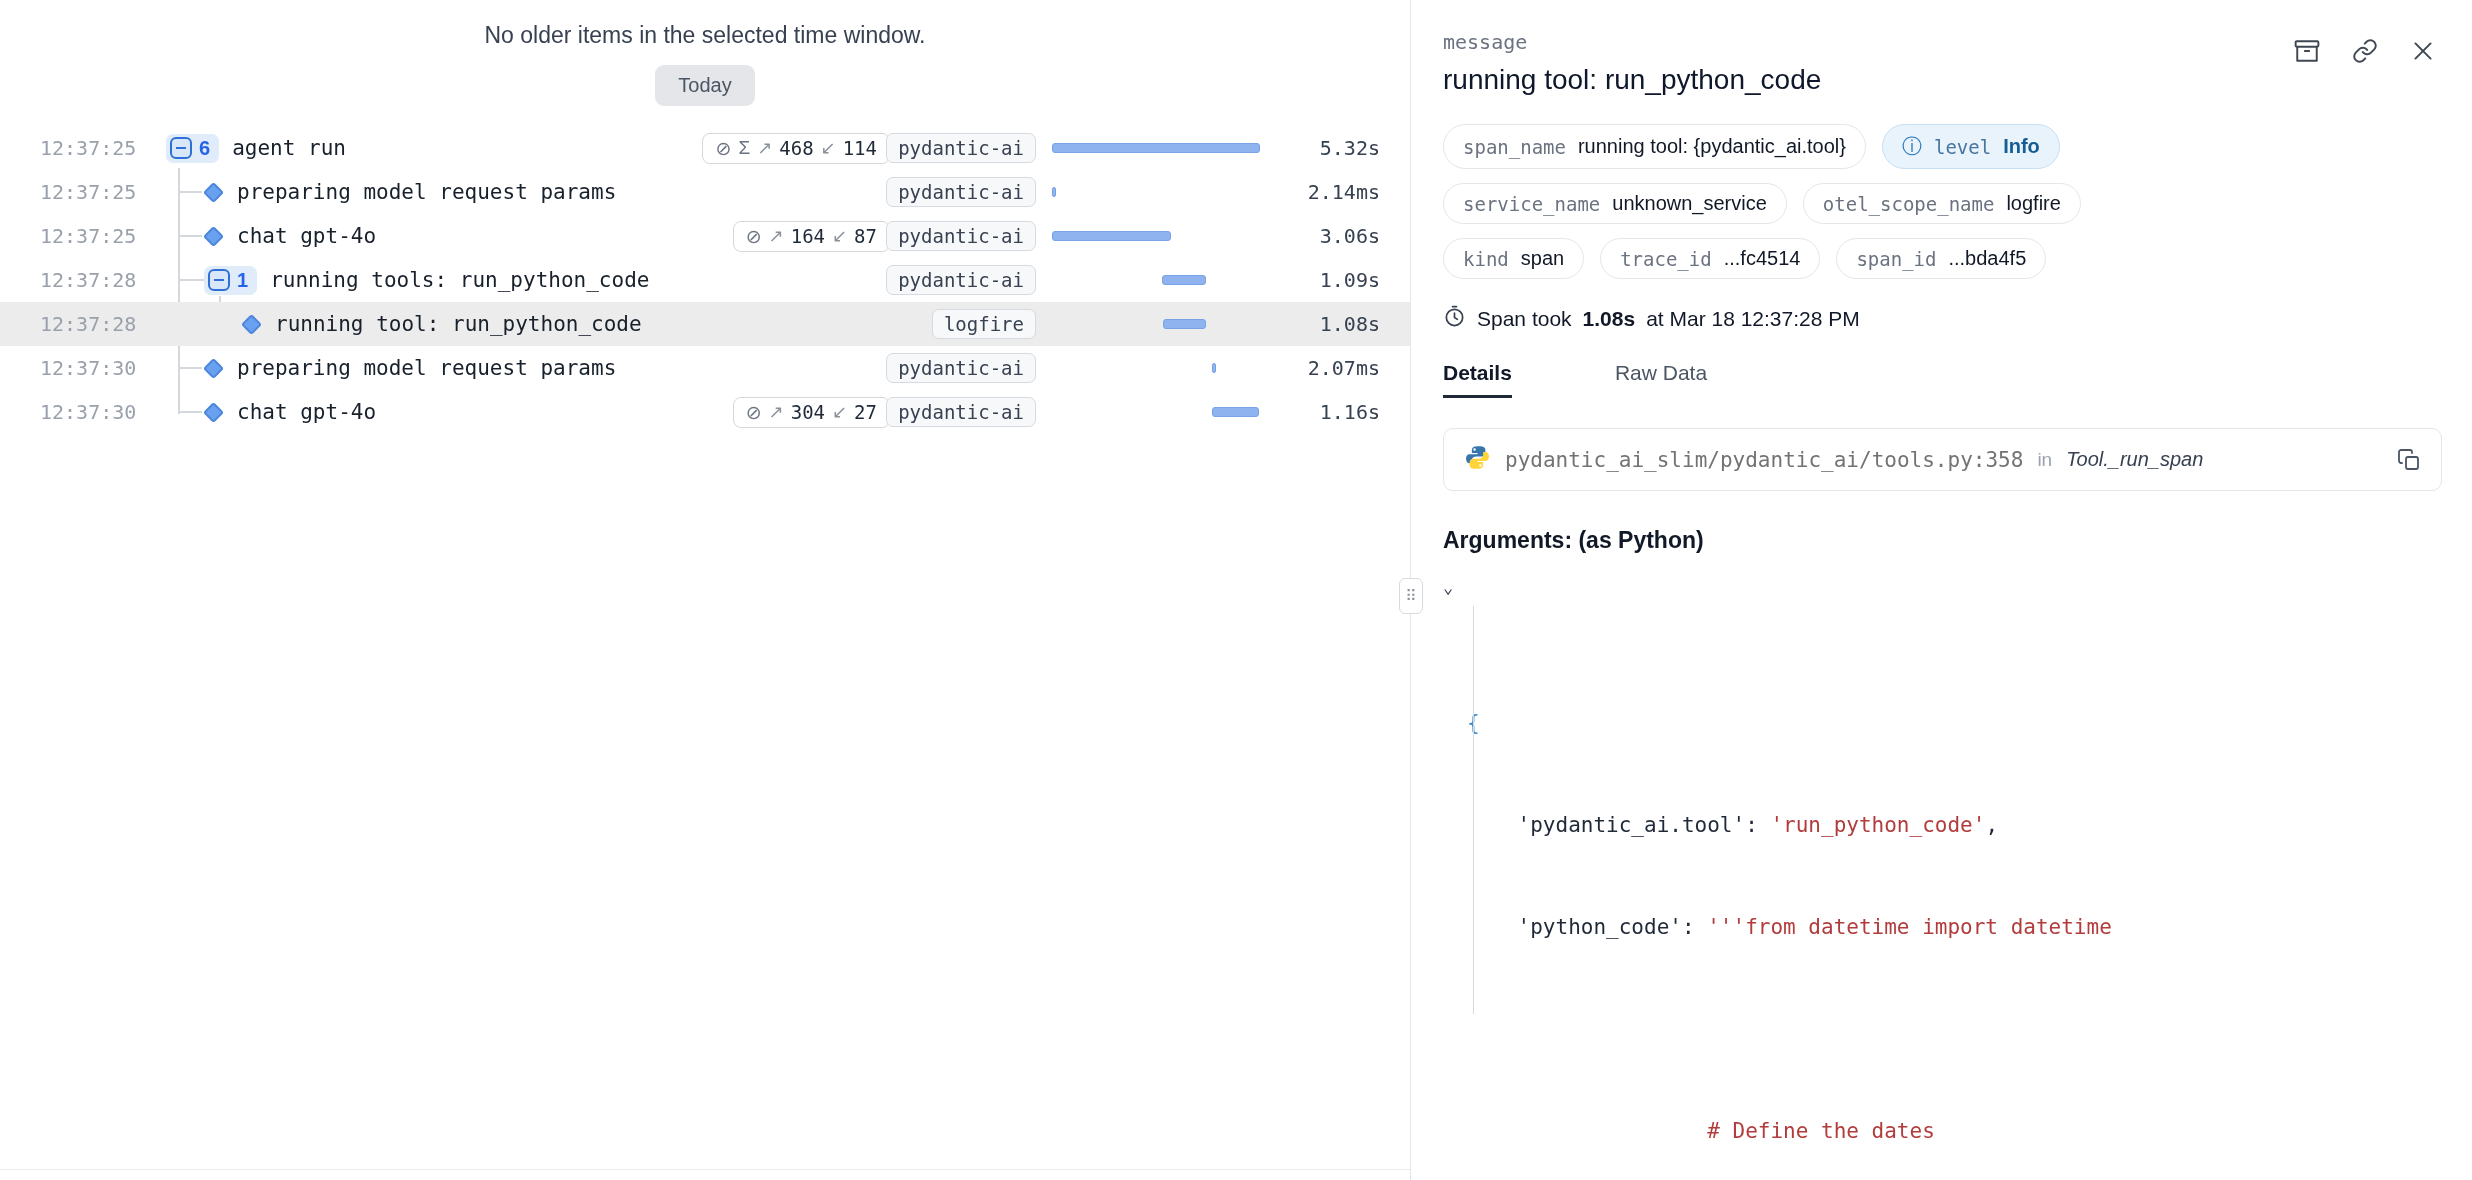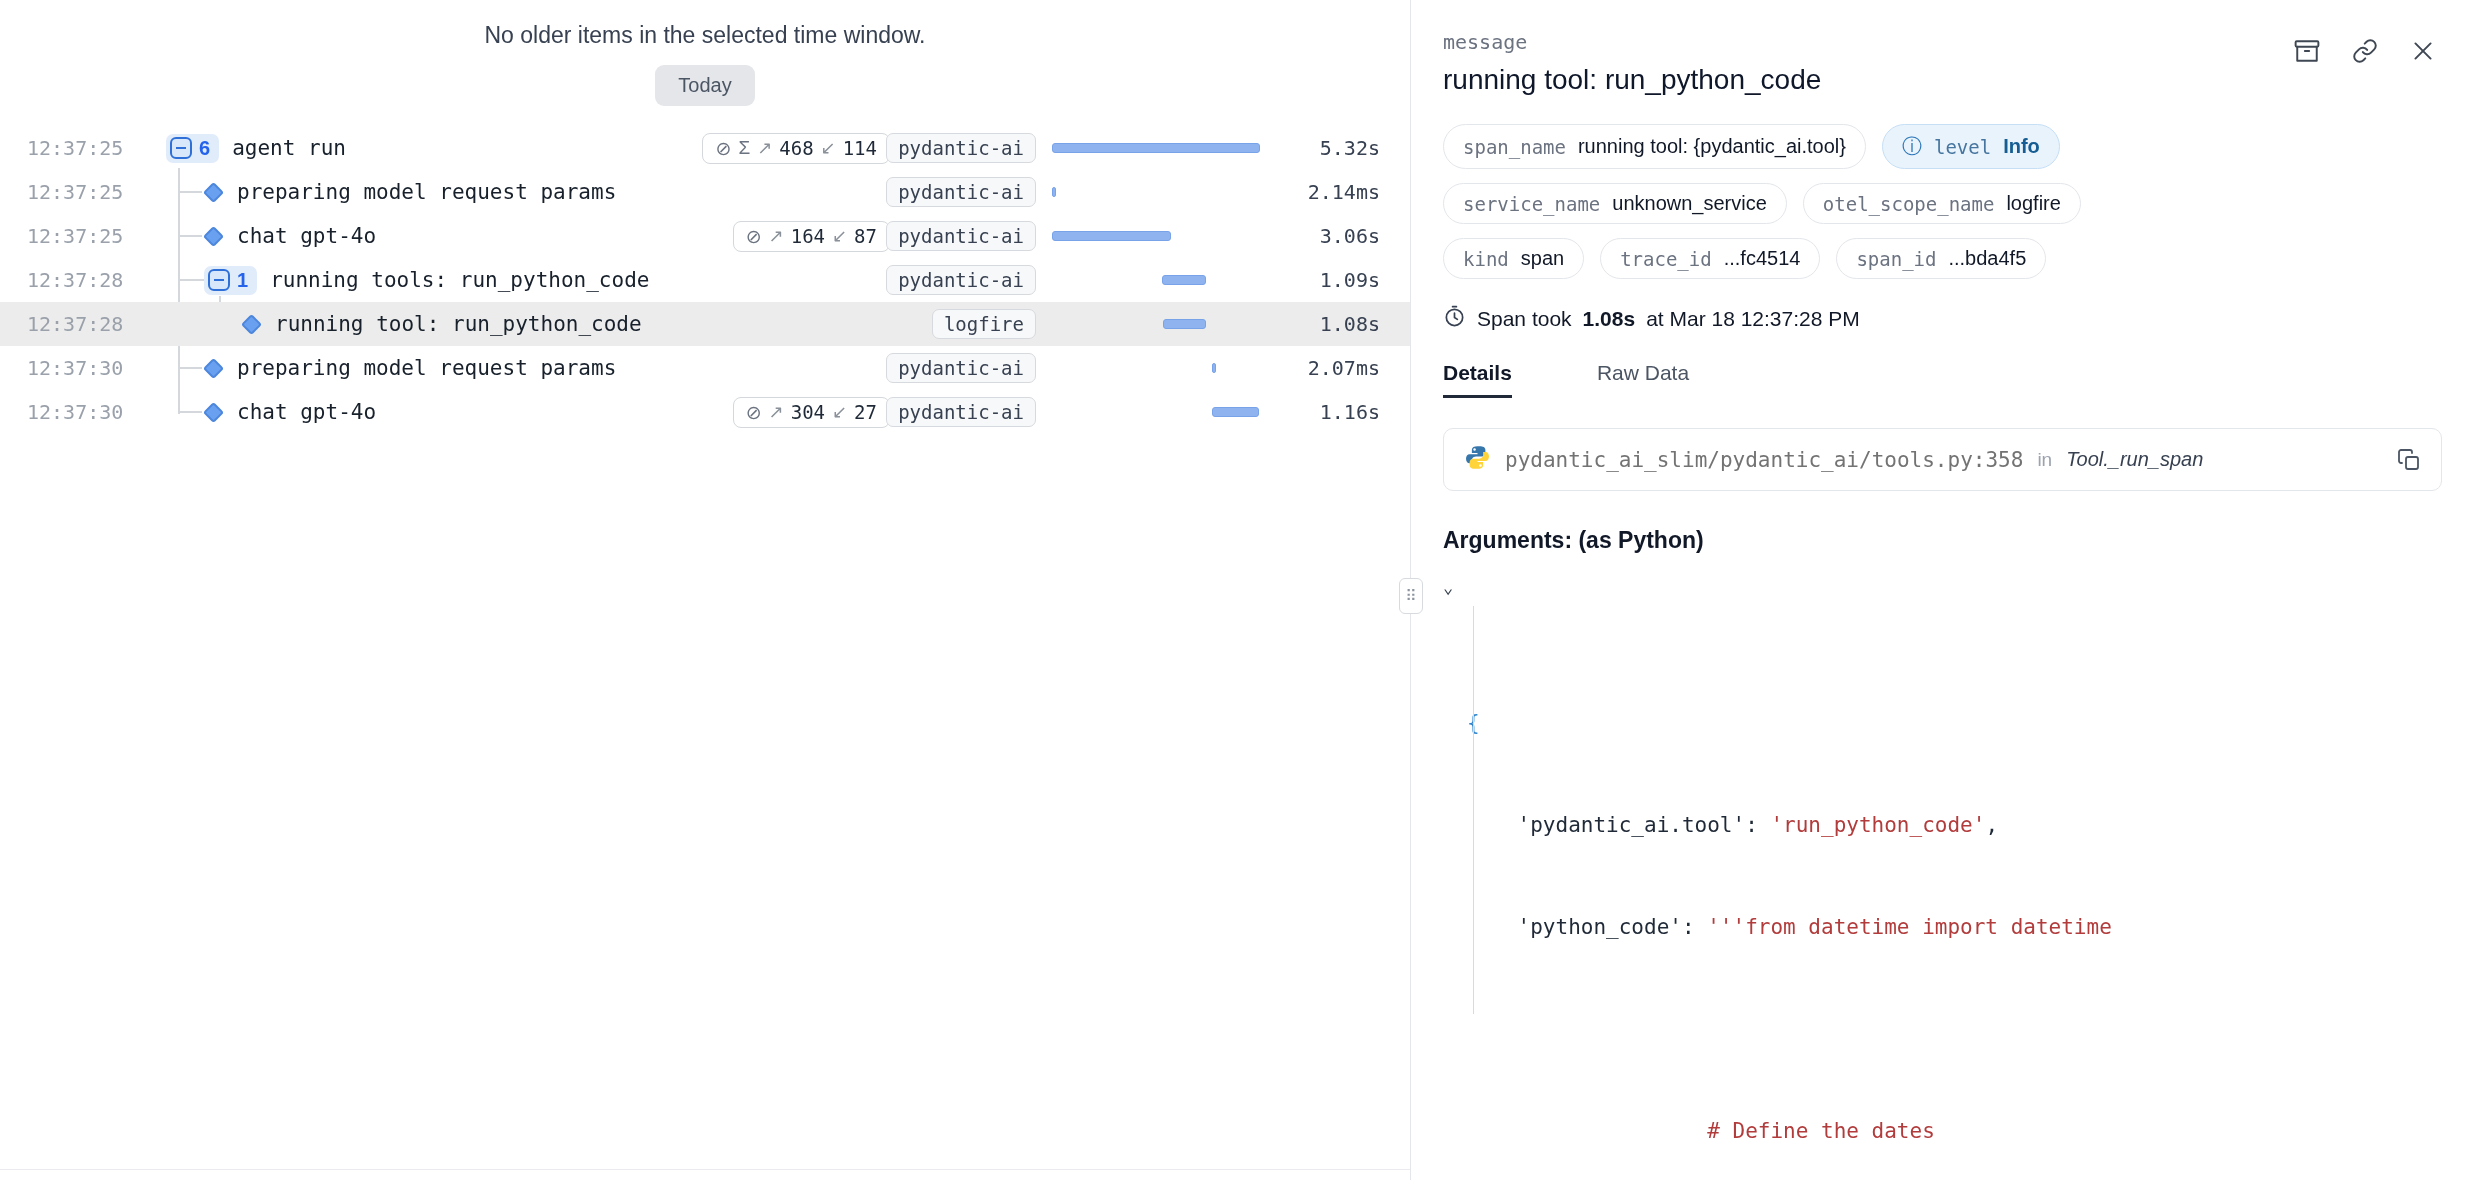"12:37:25" .time { padding-left: 27px -> 40px }
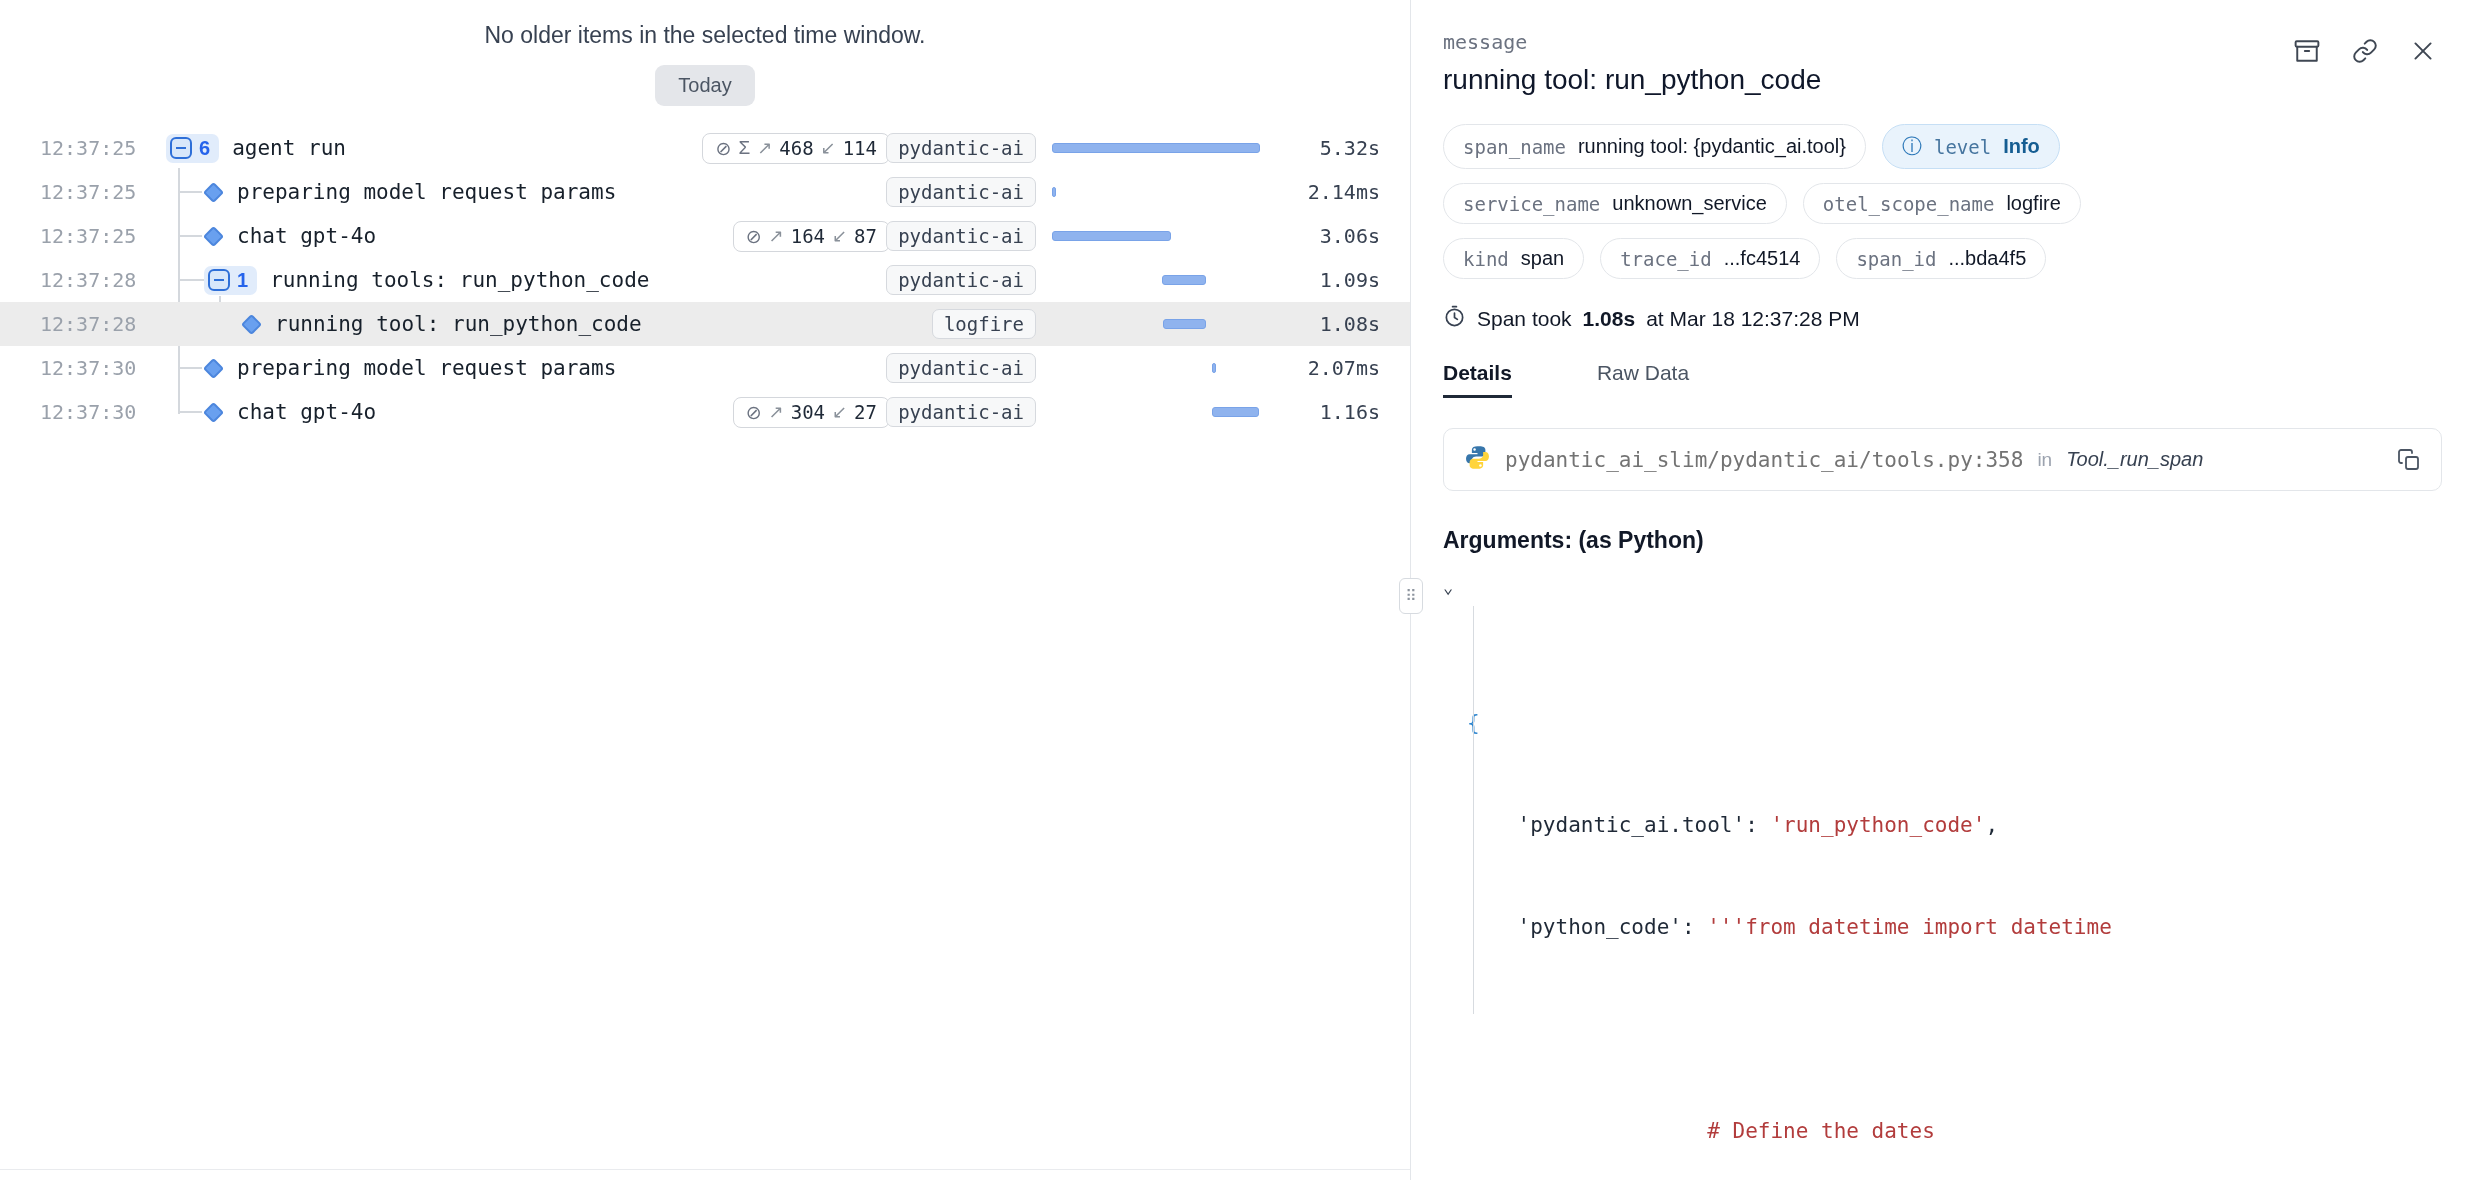"Details" .tabs { gap: 42px -> 60px }
